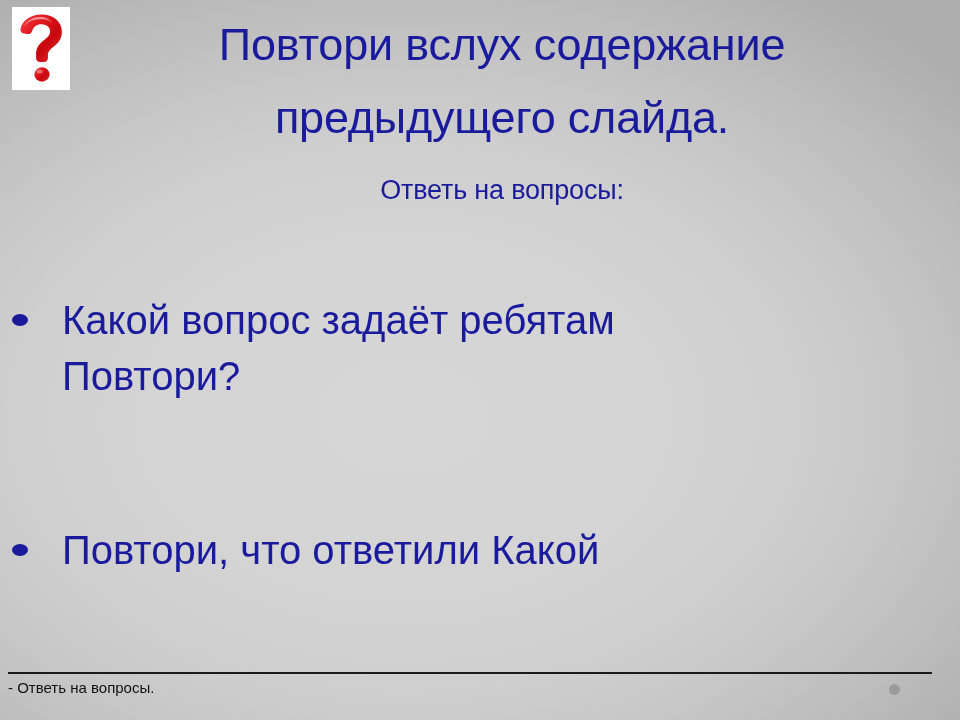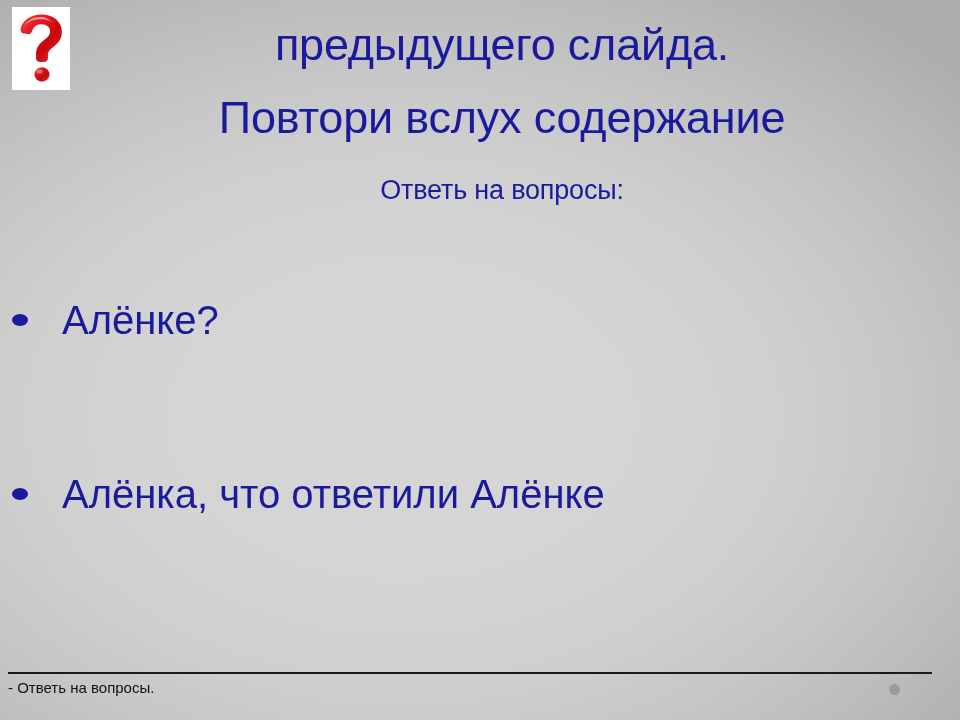"предыдущего слайда." span.title-line { order: before "Повтори вслух содержание" -> after "Повтори вслух содержание" }
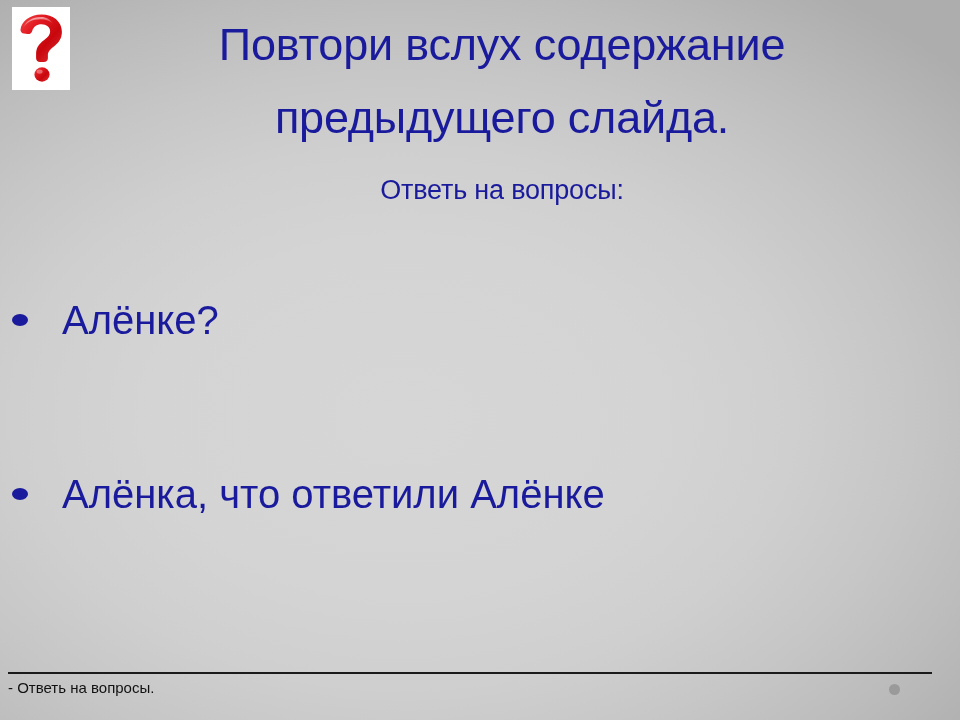"Какой вопрос задаёт ребятам" span.bullet-main { html: none -> <span>Какой вопрос задаёт ребятам</span> }
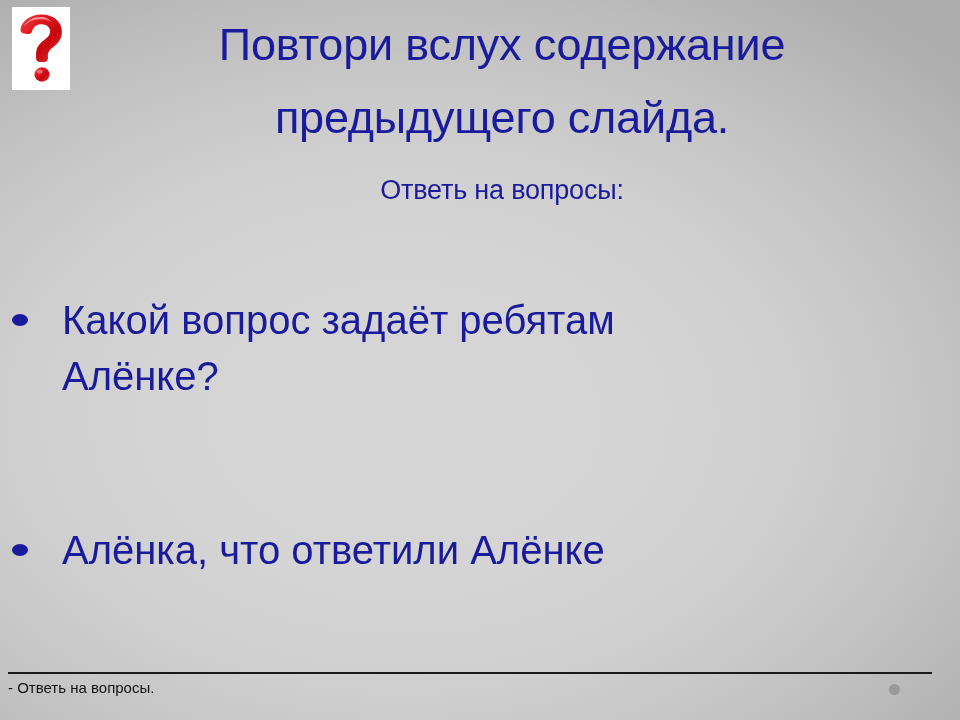"Алёнке?" span.last-line { text: Алёнке -> Повтори }
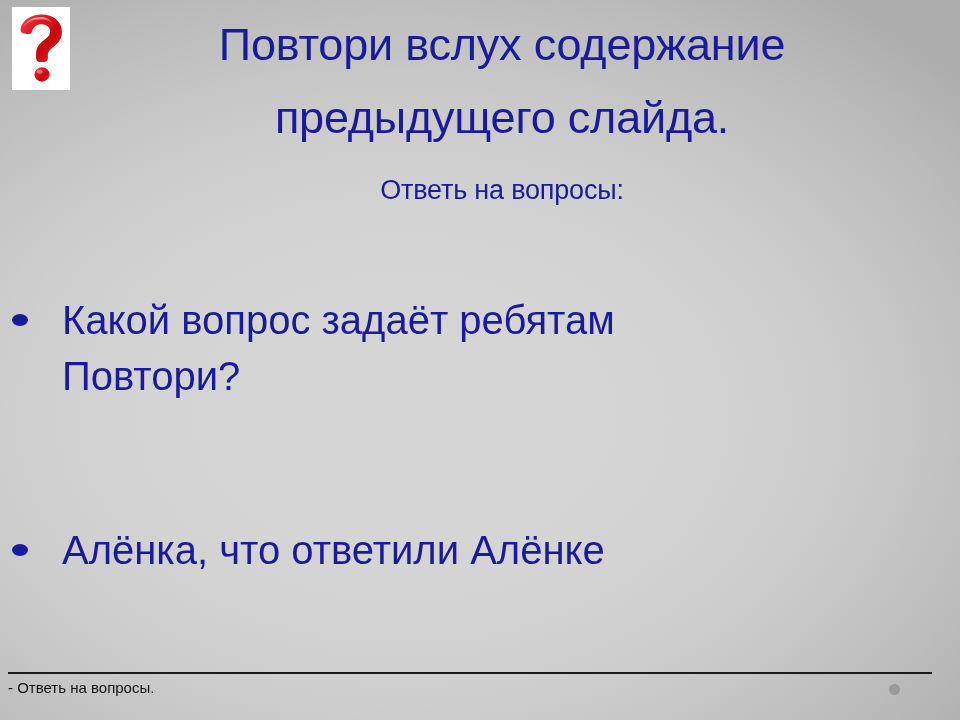"Алёнка, что ответили Алёнке" span.bullet-main { text: Алёнка,  что  ответили  Алёнке -> Повтори,  что  ответили  Какой }
